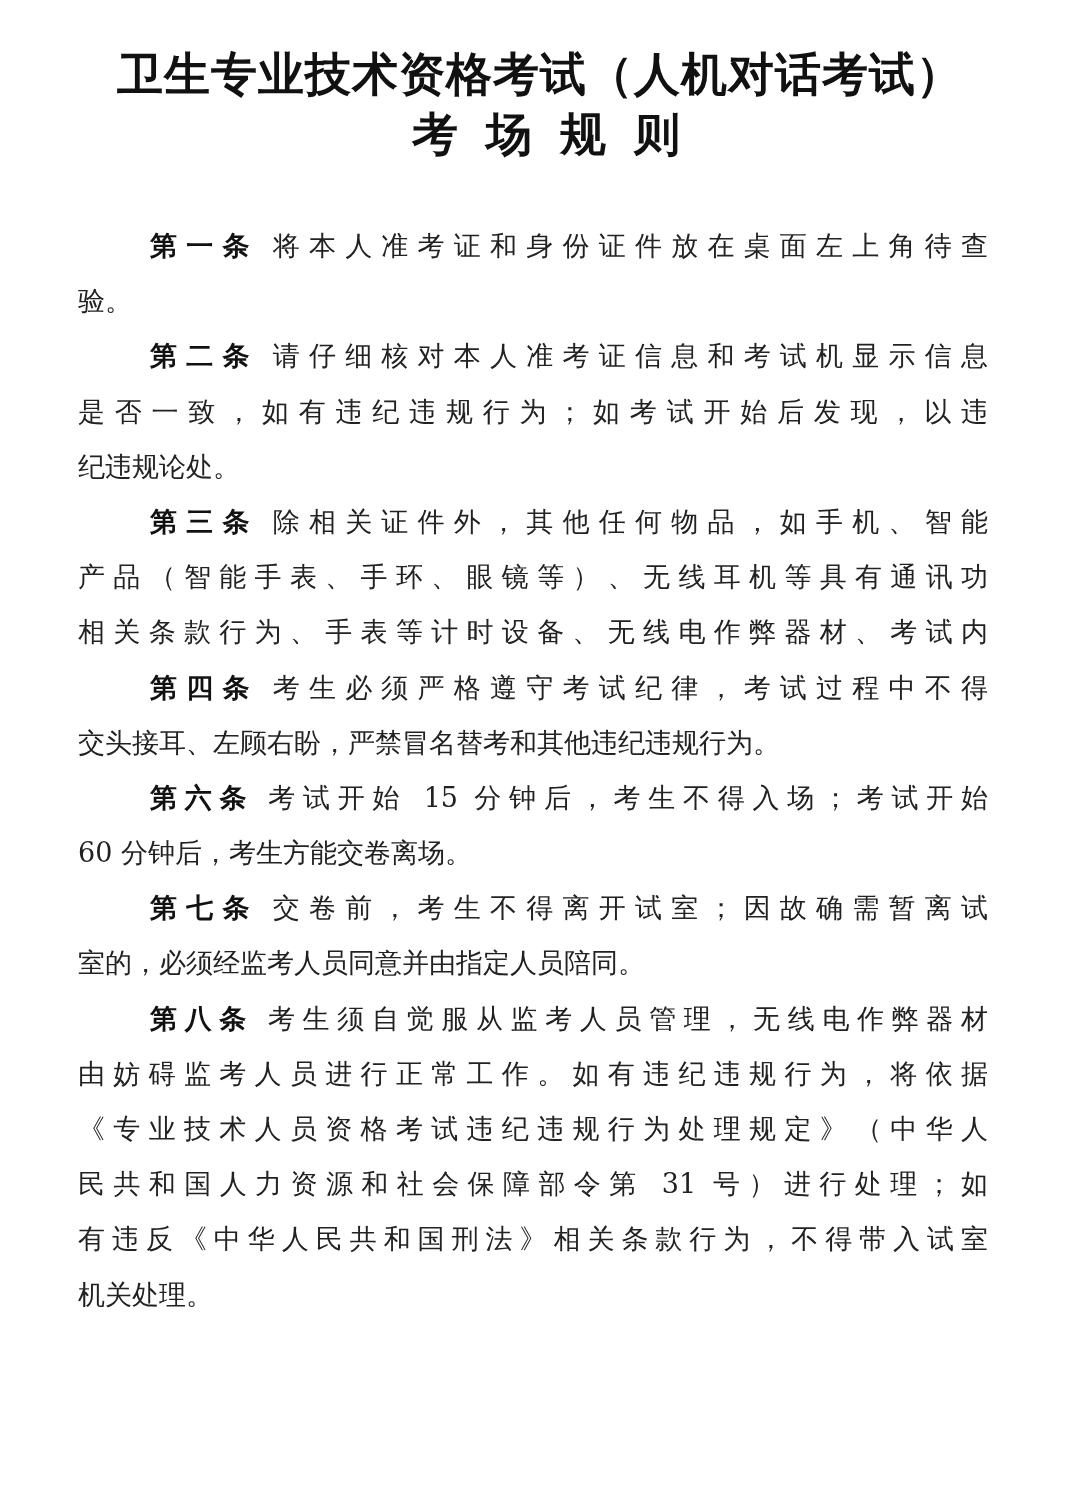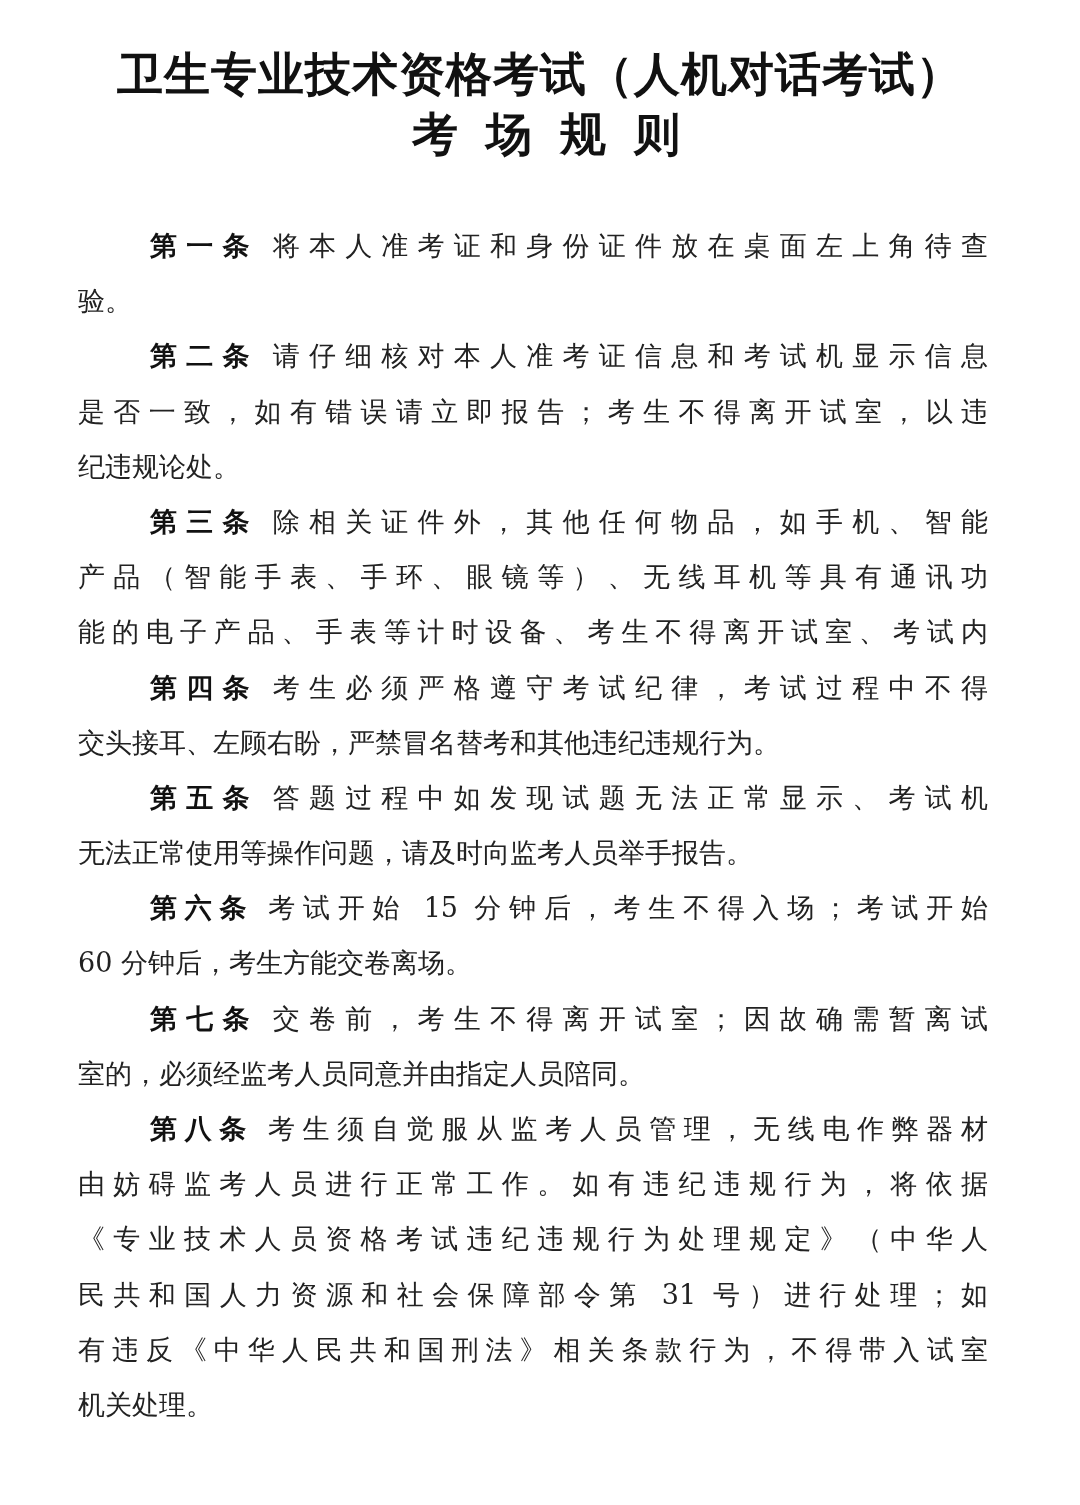"是否一致，如有错误请立即报告；考生不得离开试室，以违" div.line { text: 错误请立即报告；考生不得离开试室 -> 违纪违规行为；如考试开始后发现 }
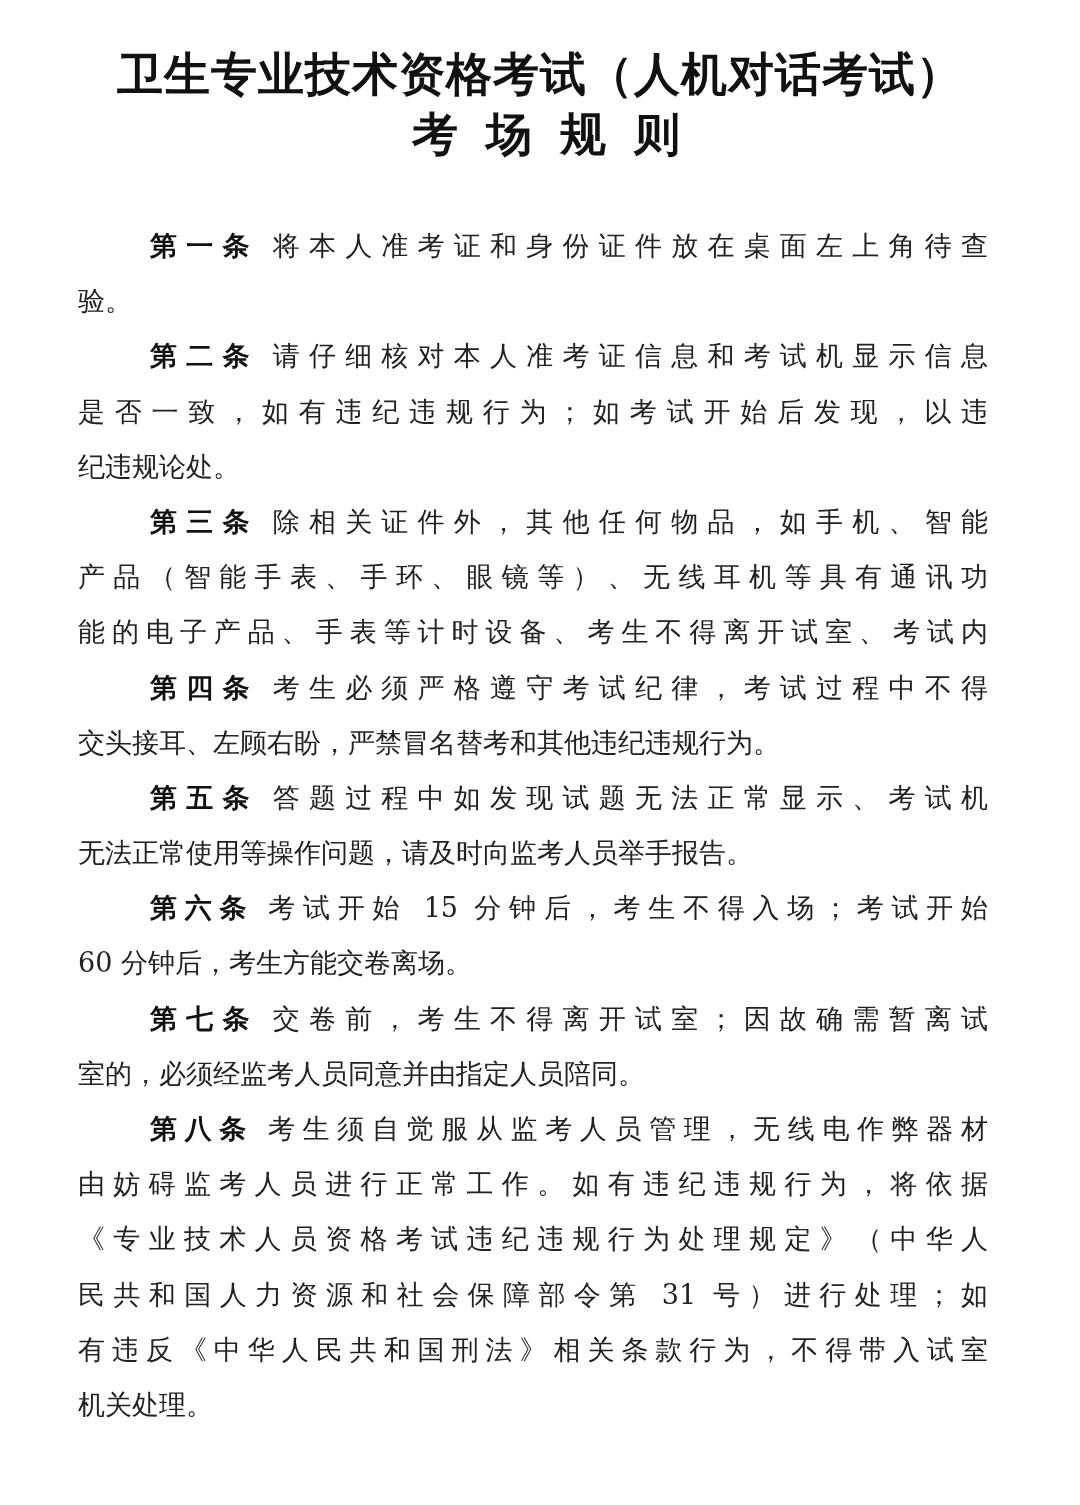"能的电子产品、手表等计时设备、考生不得离开试室、考试内" div.line { text: 能的电子产品、手表等计时设备、考生不得离开试室 -> 相关条款行为、手表等计时设备、无线电作弊器材 }
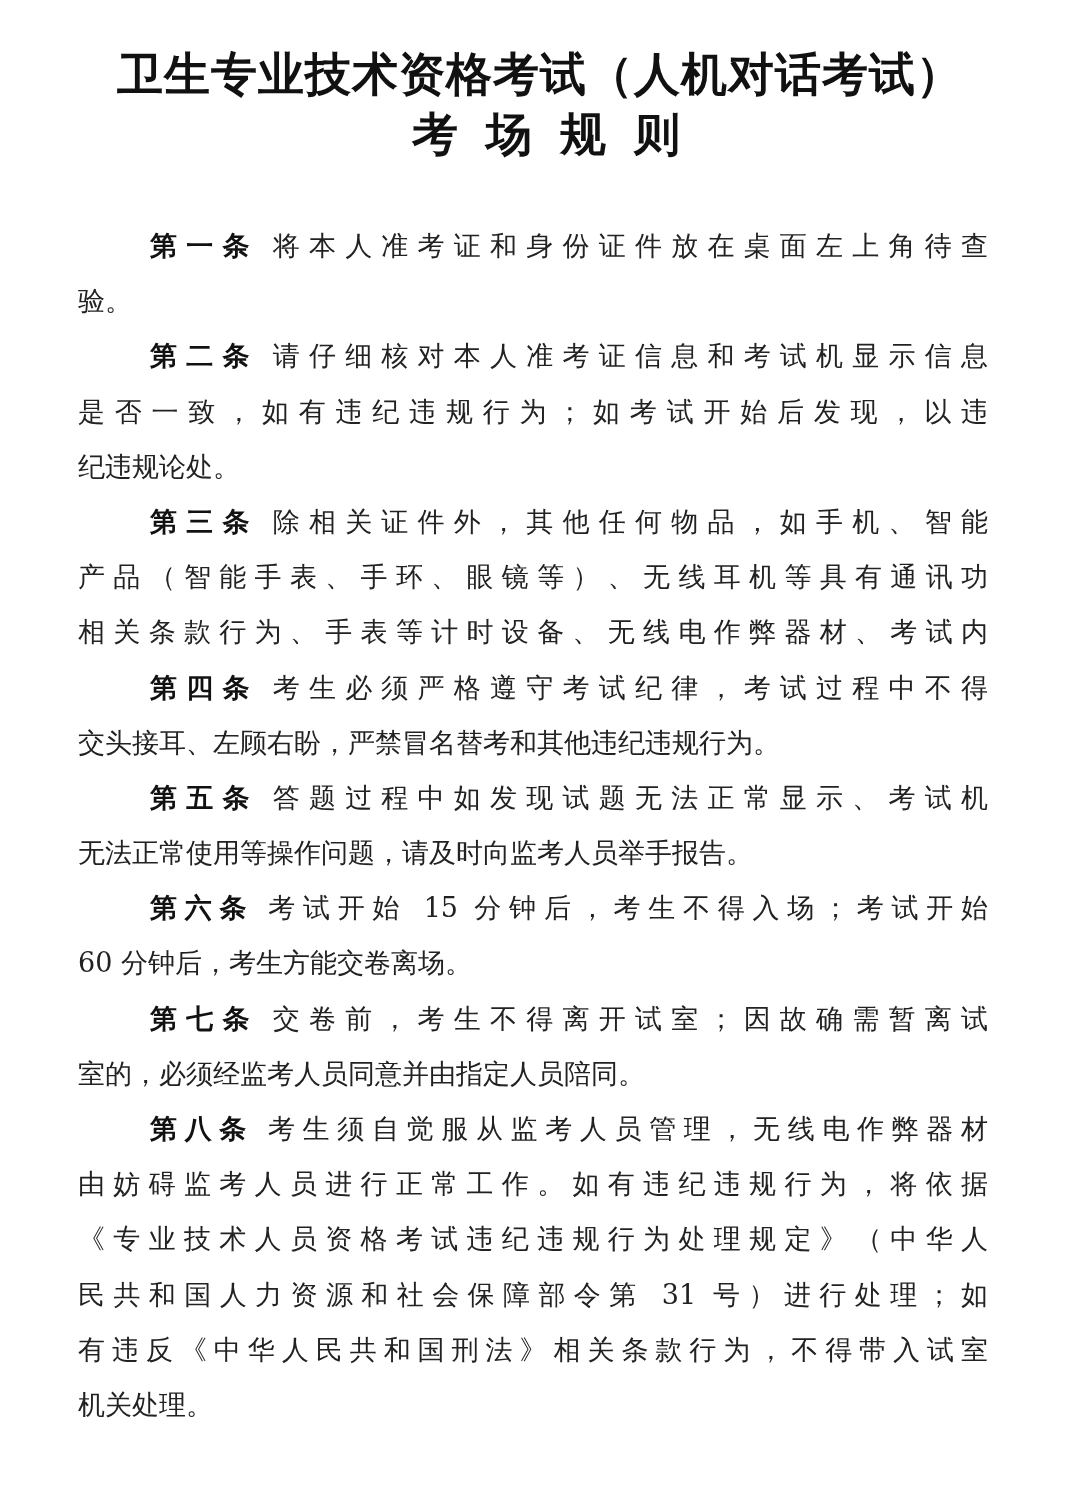"第五条 答题过程中如发现试题无法正常显示、考试机" div { html: <div> <div><span>第五条</span><span>答题过程中如发现试题无法正常显示、考试机</span></div> <div>无法正常使用等操作问题，请及时向监考人员举手报告。</div> </div> -> none }
